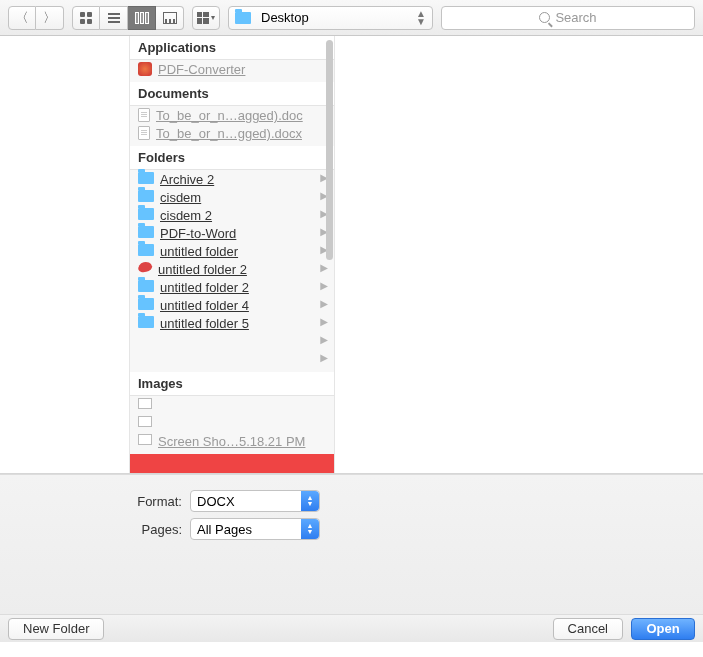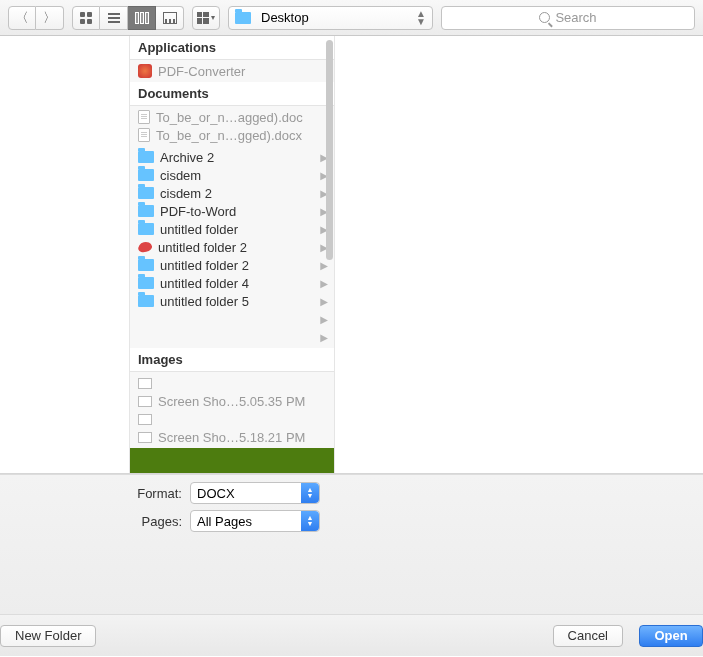"Applications" .col-mid { background: #4d7c0f -> #ef4444 }
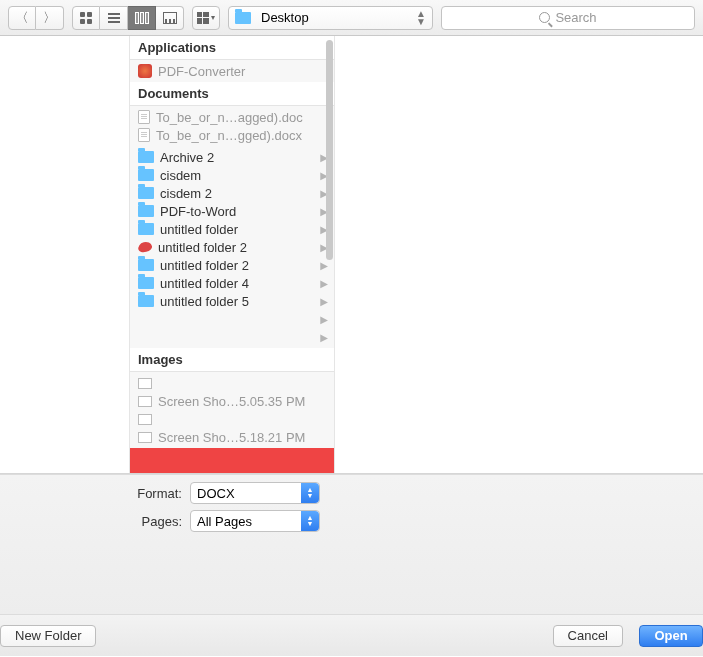"PDF-Converter" .row { align-items: center -> flex-start; text-decoration: none -> underline }
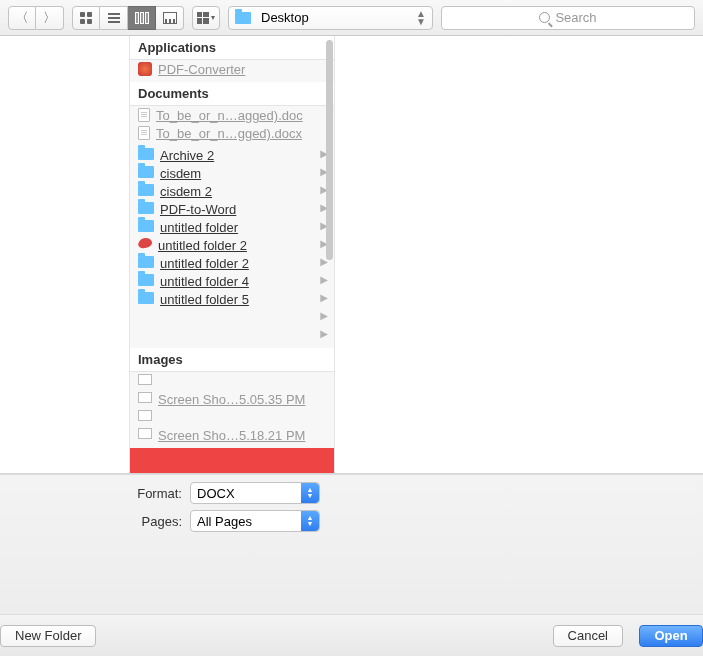"Folders" div.grp-head { html: none -> <div>Folders</div> }
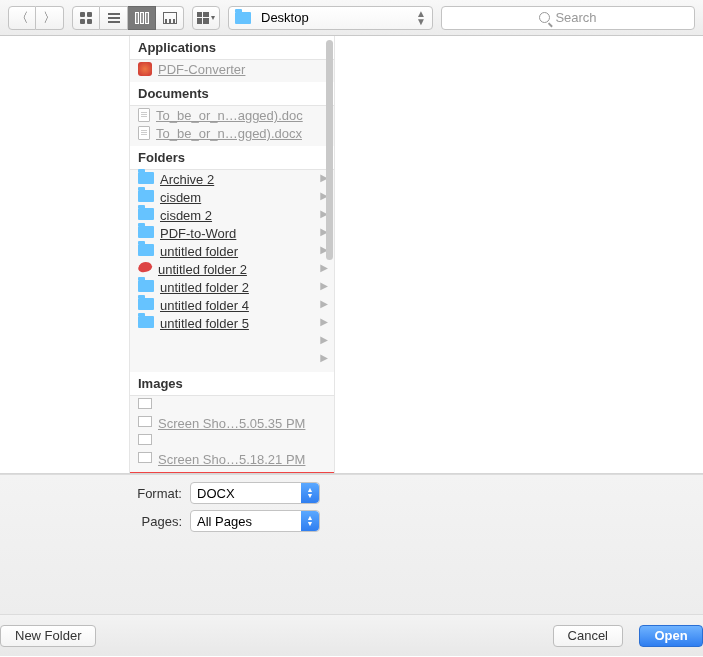"Screen Sho…5.05.35 PM" div.row { html: <div> <span></span> <span>Screen Sho…5.05.35 PM</span> </div> -> none }
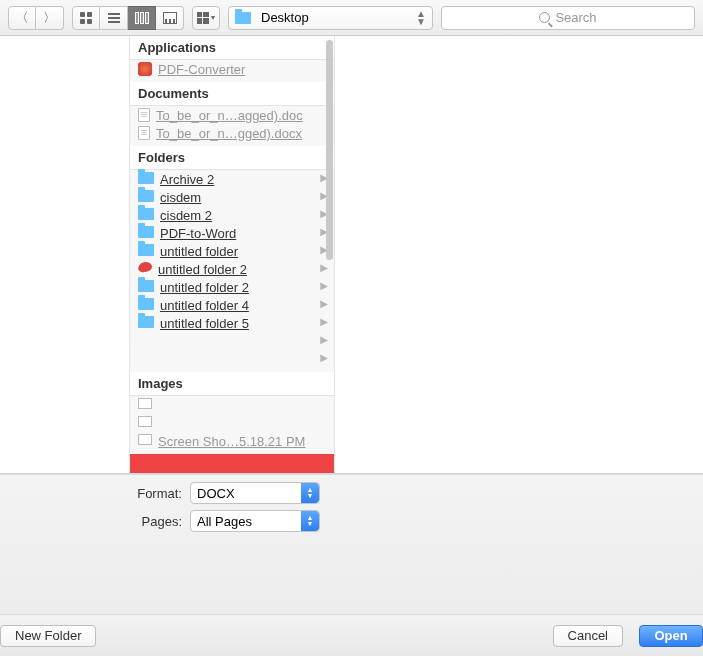"Format:" .options { padding-top: 4px -> 12px }
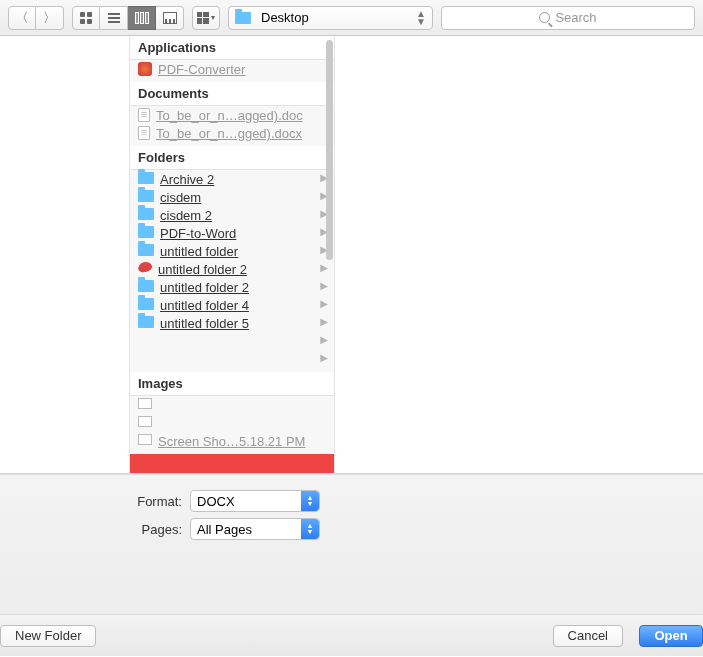"New Folder" .bottombar { gap: 16px -> 8px; height: 42px -> 28px; padding: 0 0 -> 0 8px }
